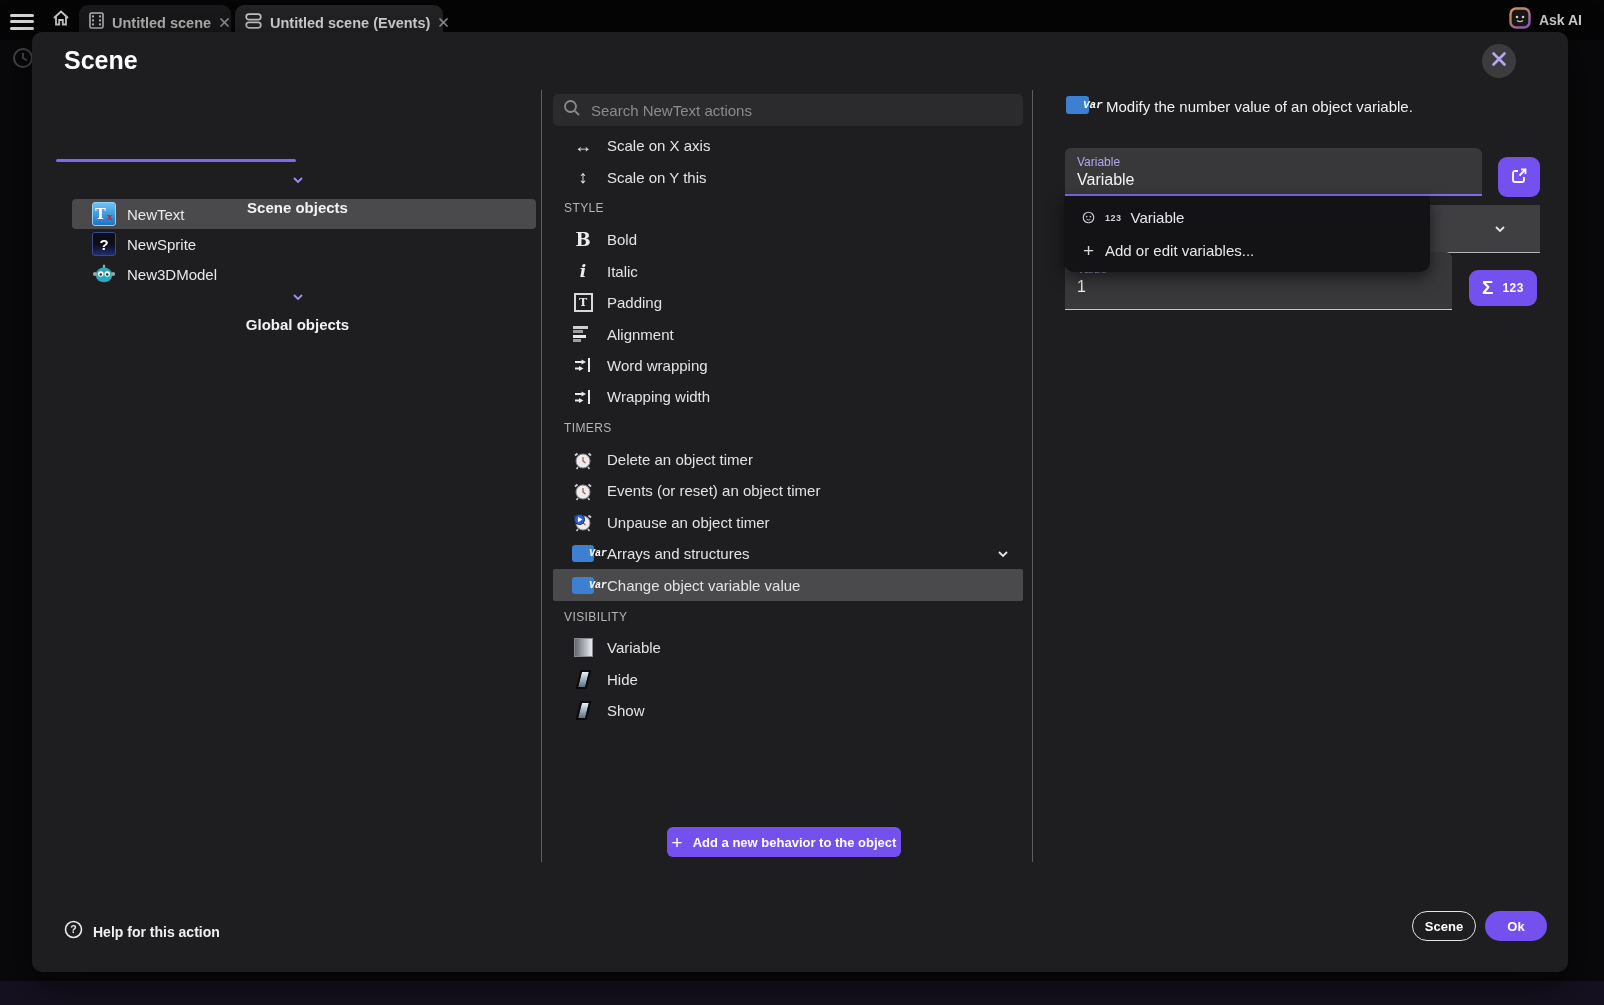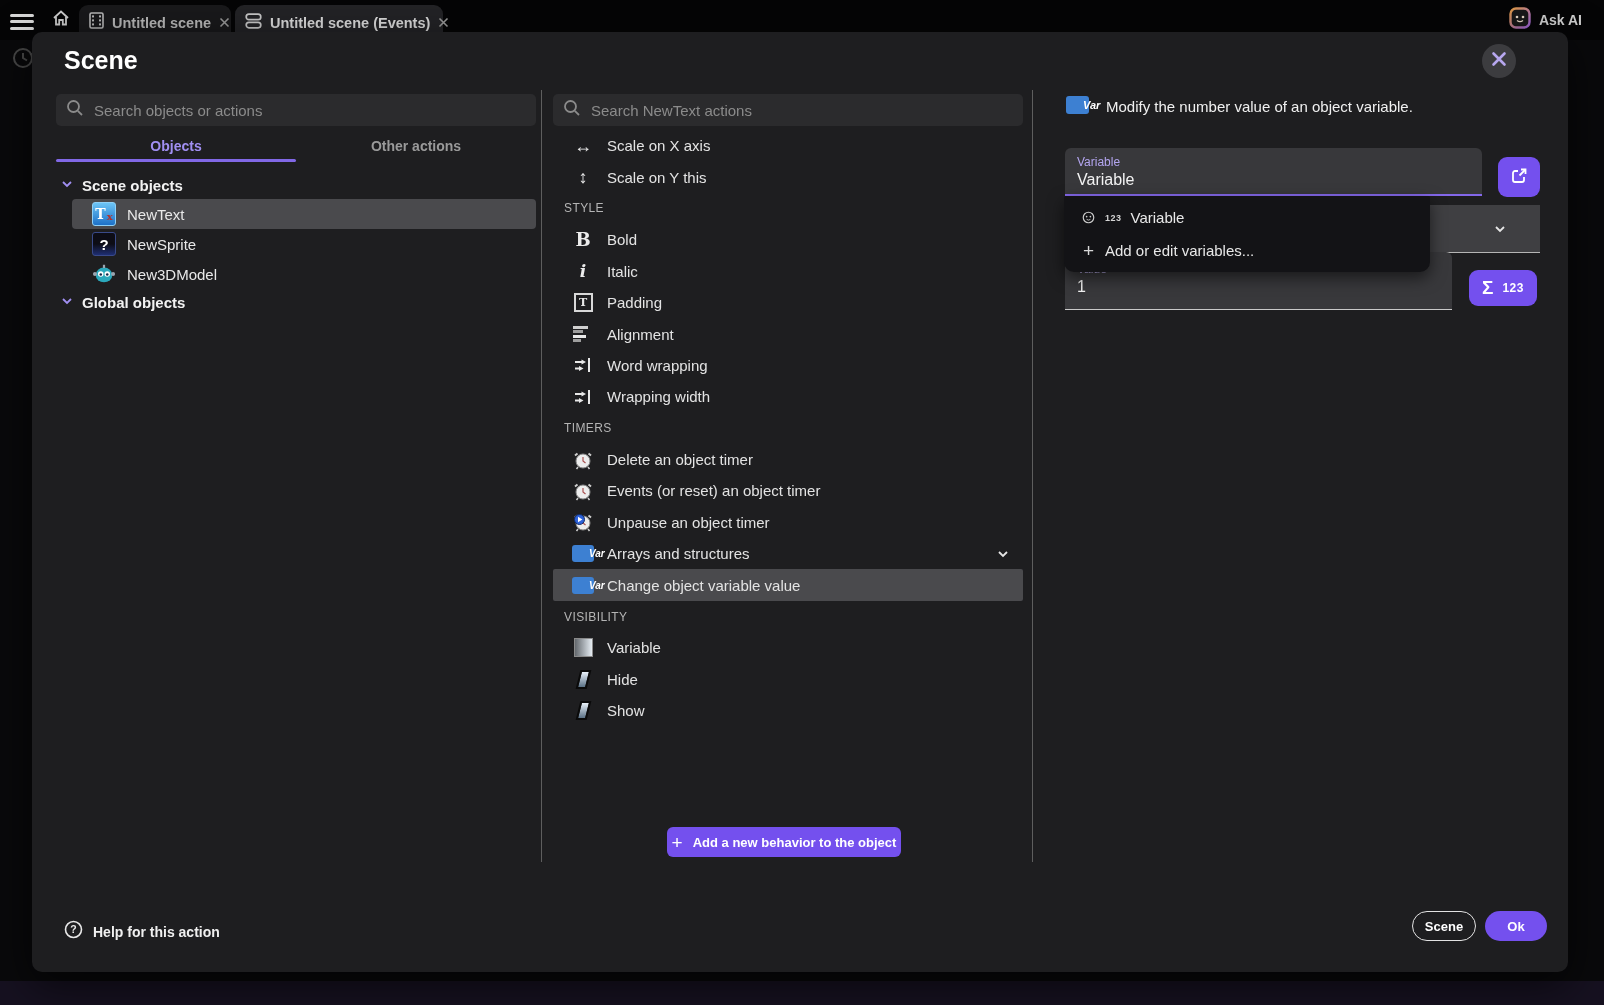"Search objects or actions" div.search-box { html: <div> <span> <svg> <circle></circle> <path></path> </svg> </span> <input> </div> -> none }
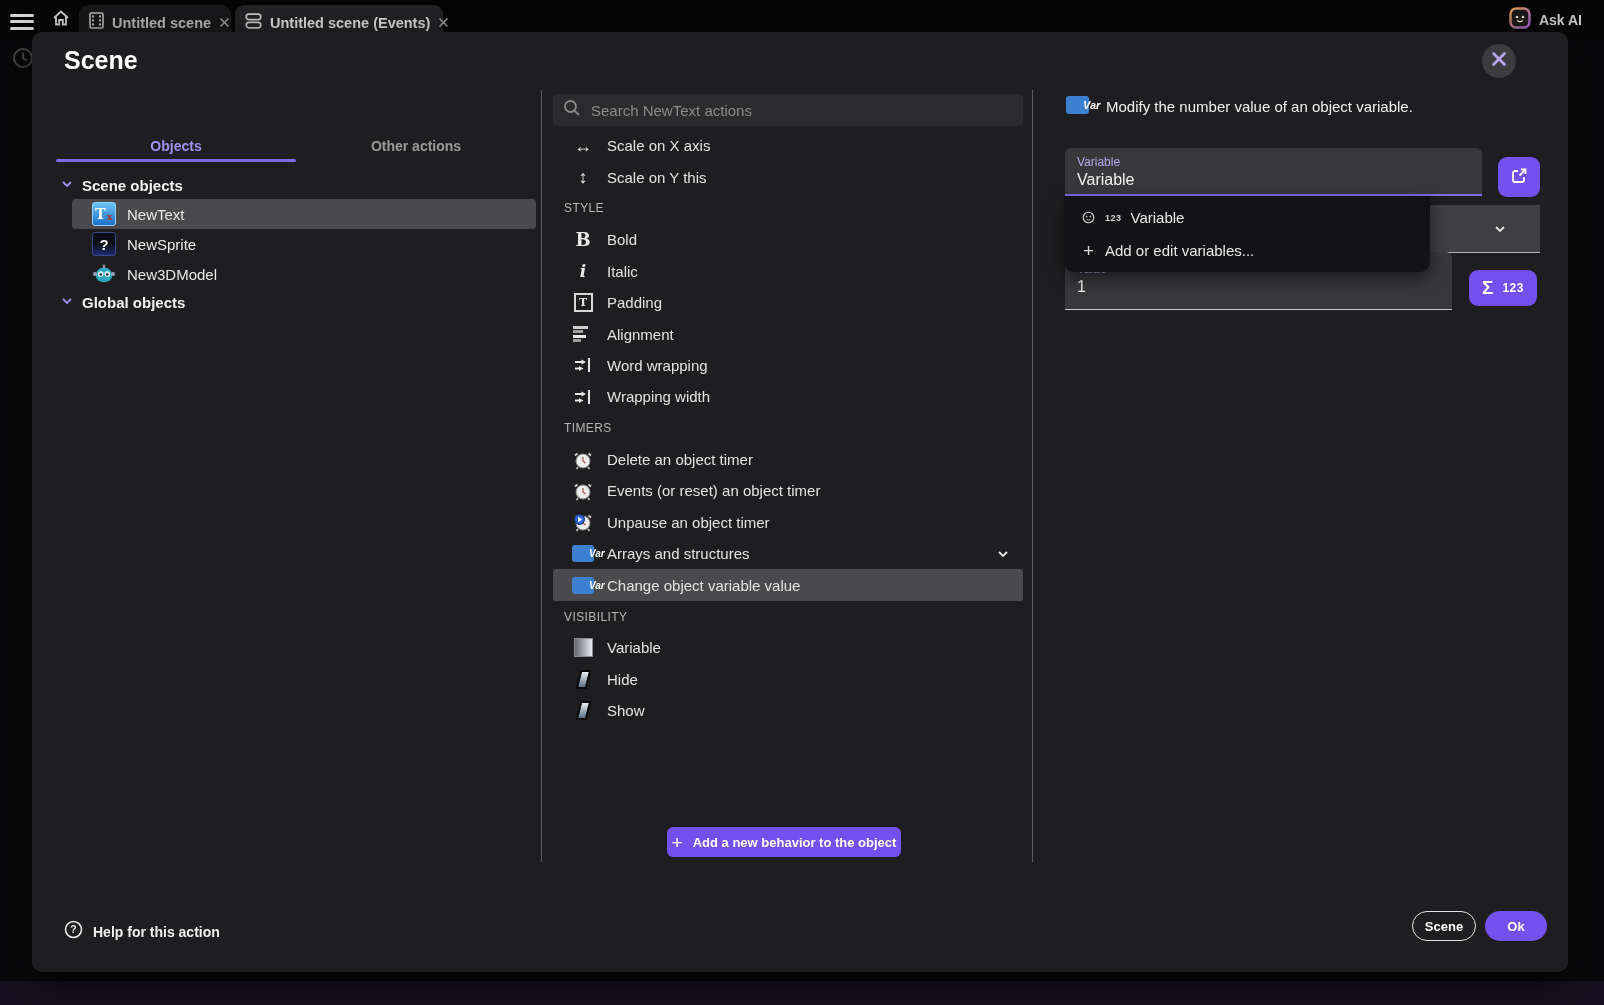"Var" .varbadge { font-family: Liberation Sans, sans-serif -> Liberation Mono, monospace }
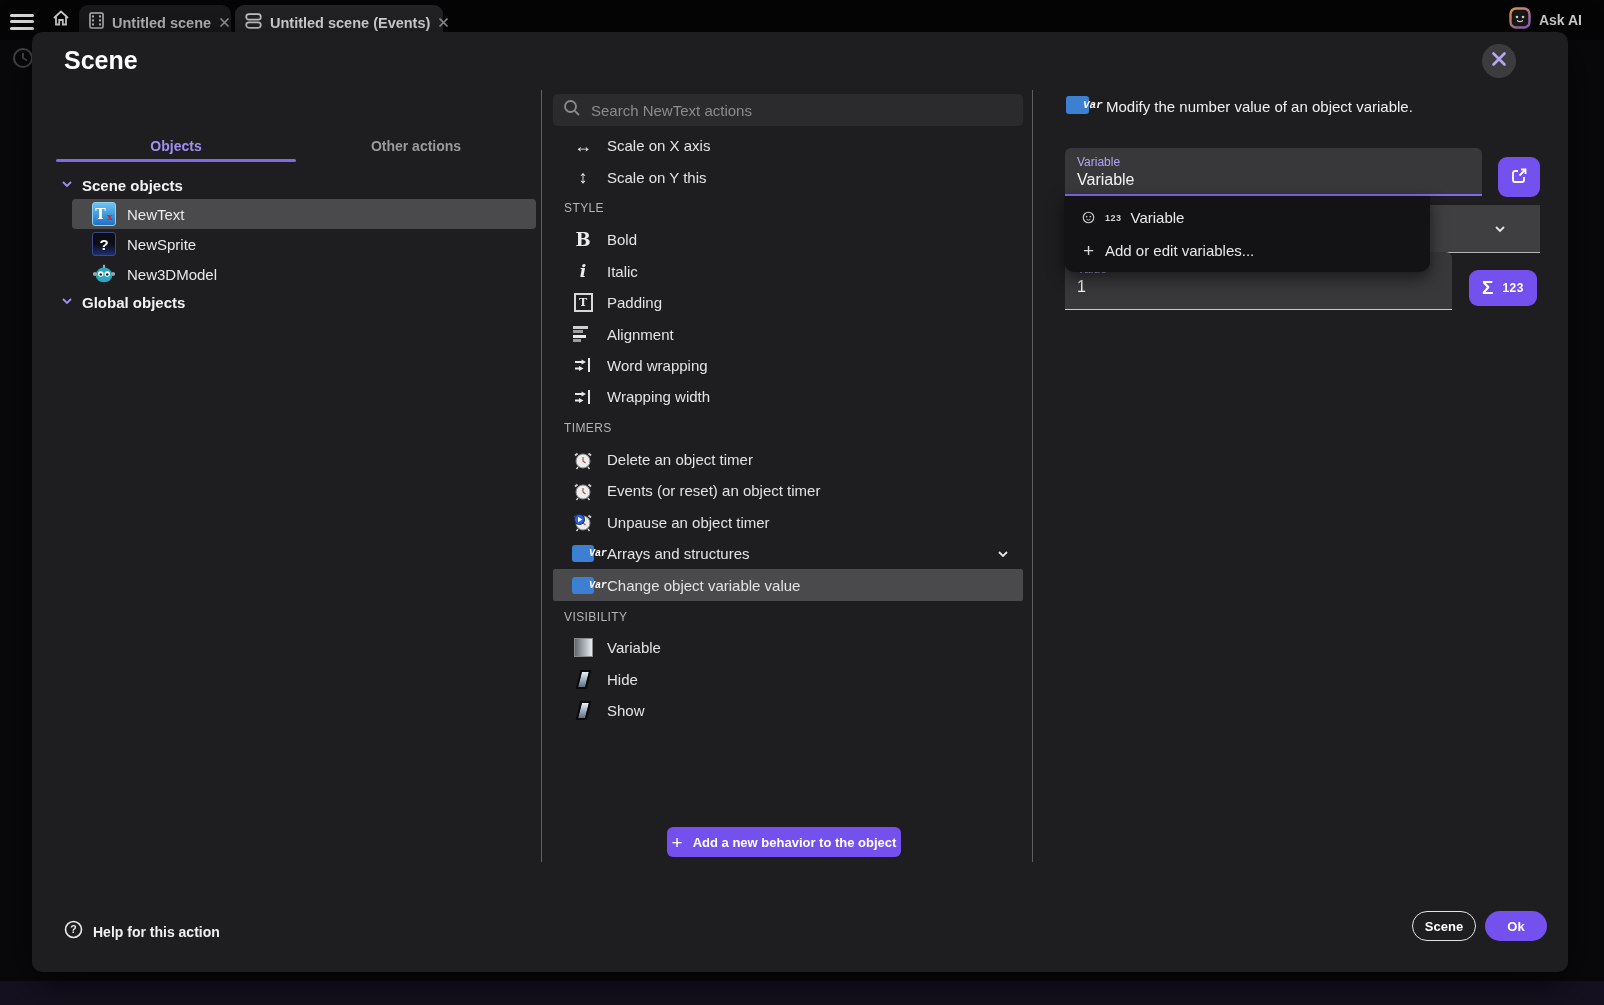"Objects" div.ltabs { html: <div> <div>Objects</div> <div>Other actions</div> </div> -> none }
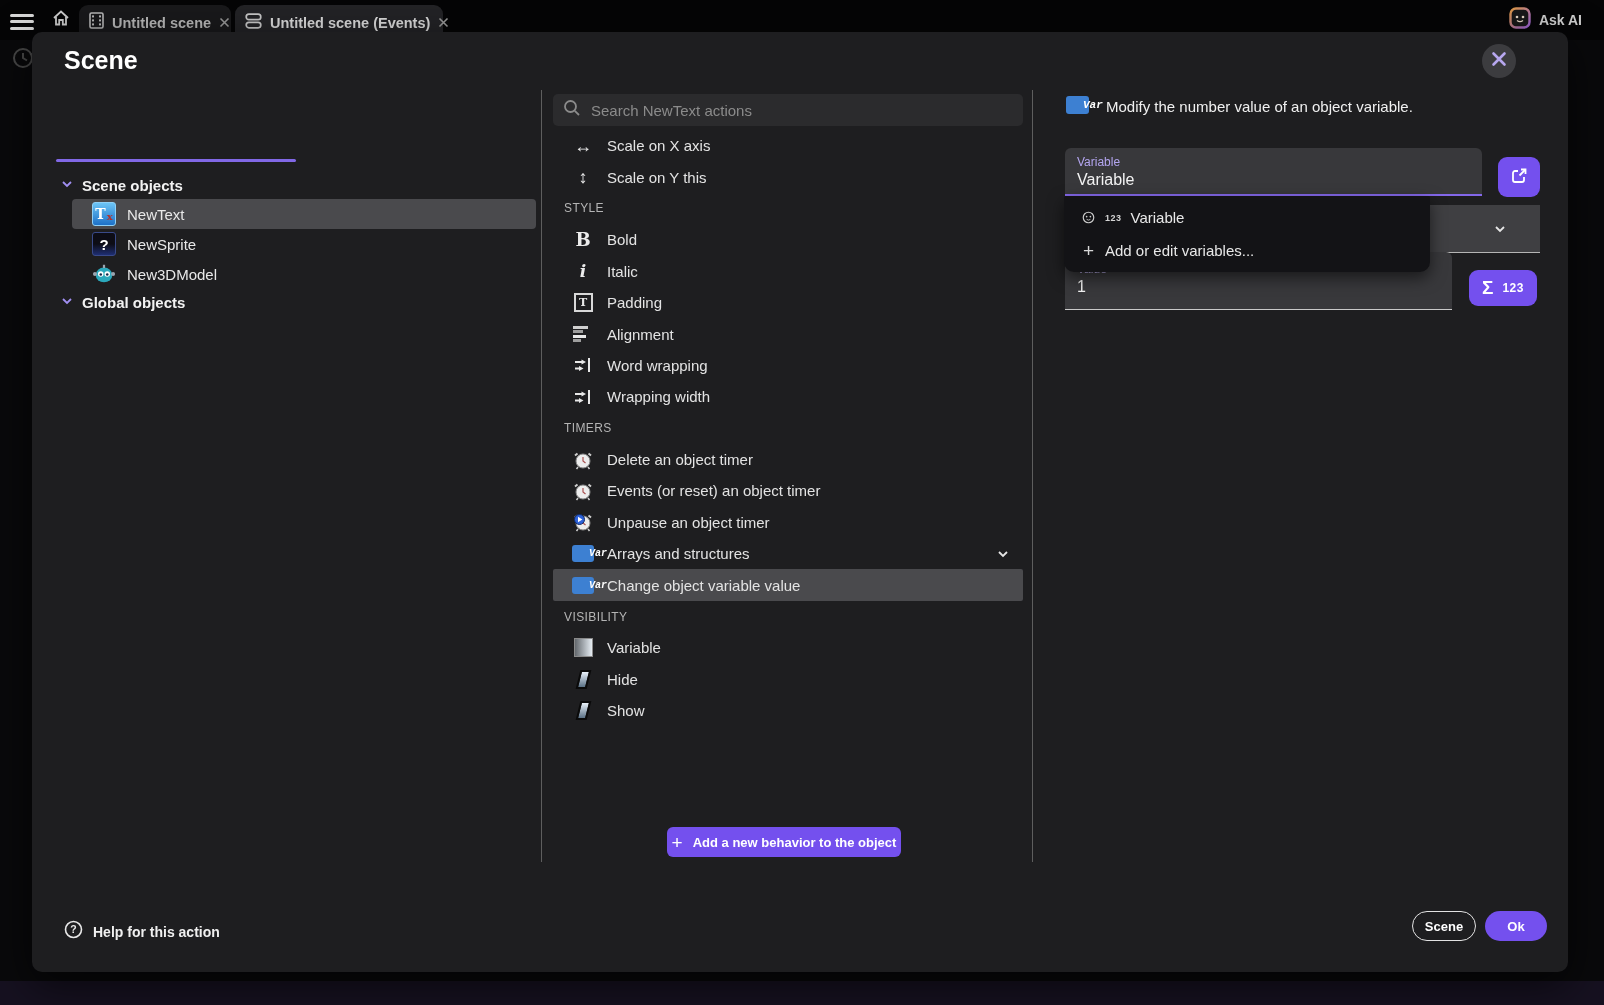"Scene objects" .tree-header { flex-direction: none -> column }
